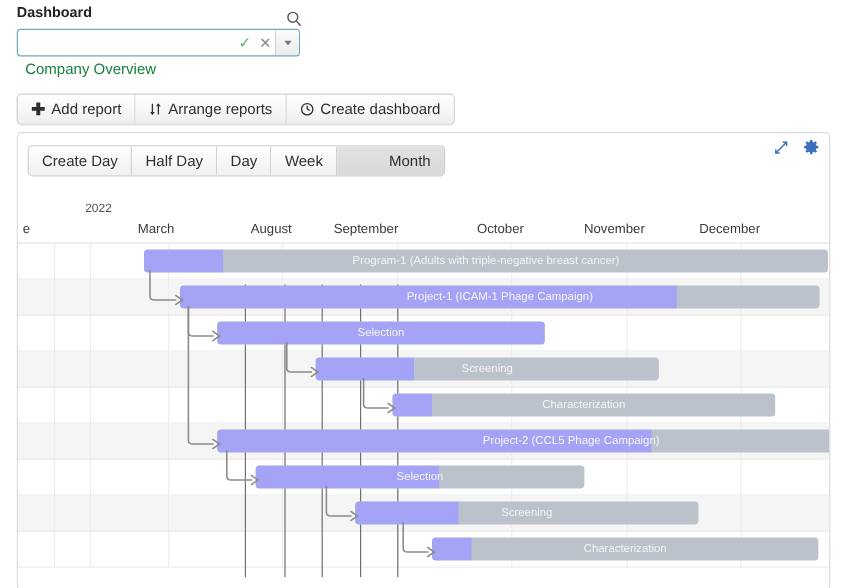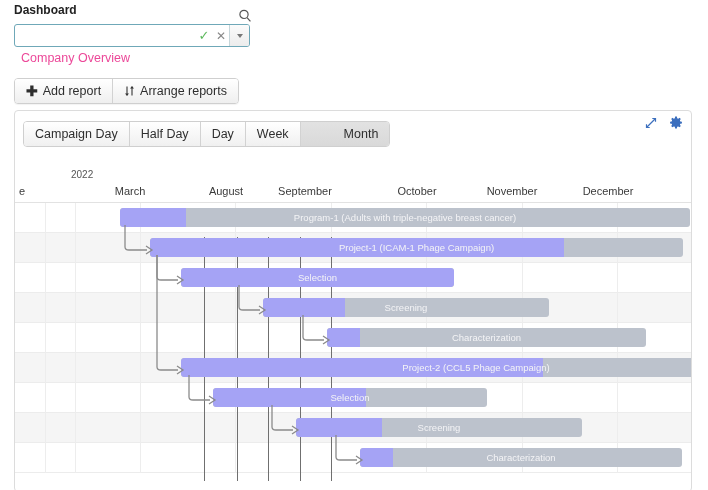"Company Overview" .selector .val { color: #ec4899 -> #15803d }
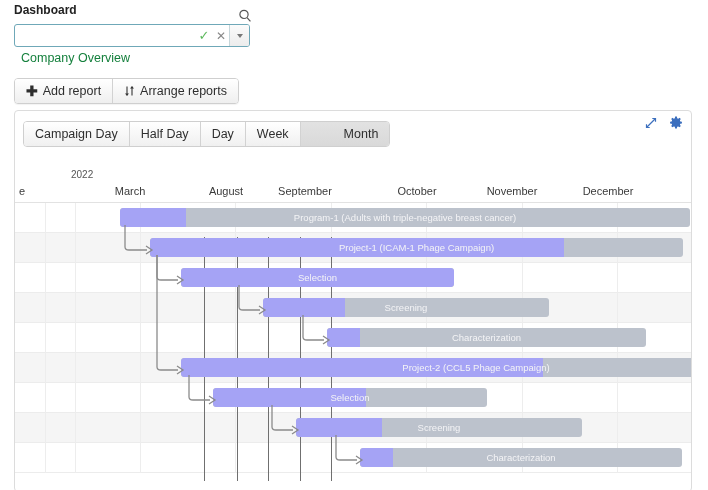"Create dashboard" div.tb-btn { html: none -> <div> <span> <svg> <circle></circle> <line></line> <line></line> </svg> </span> <span>Create dashboard</span> </div> }
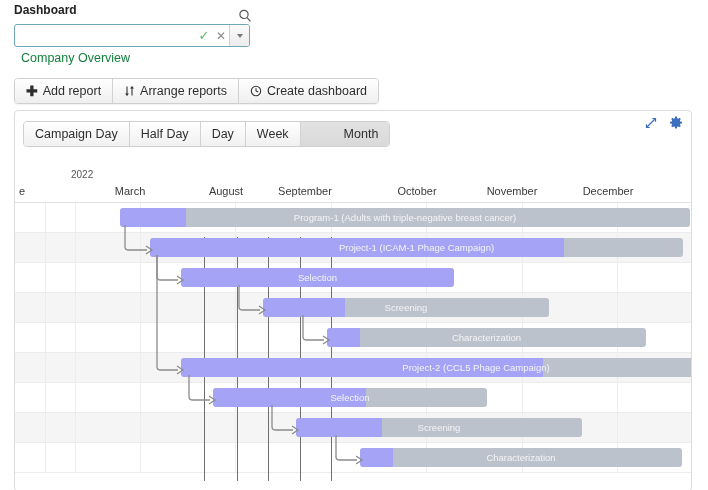"Campaign Day" div.scale-tab { text: Campaign -> Create }
